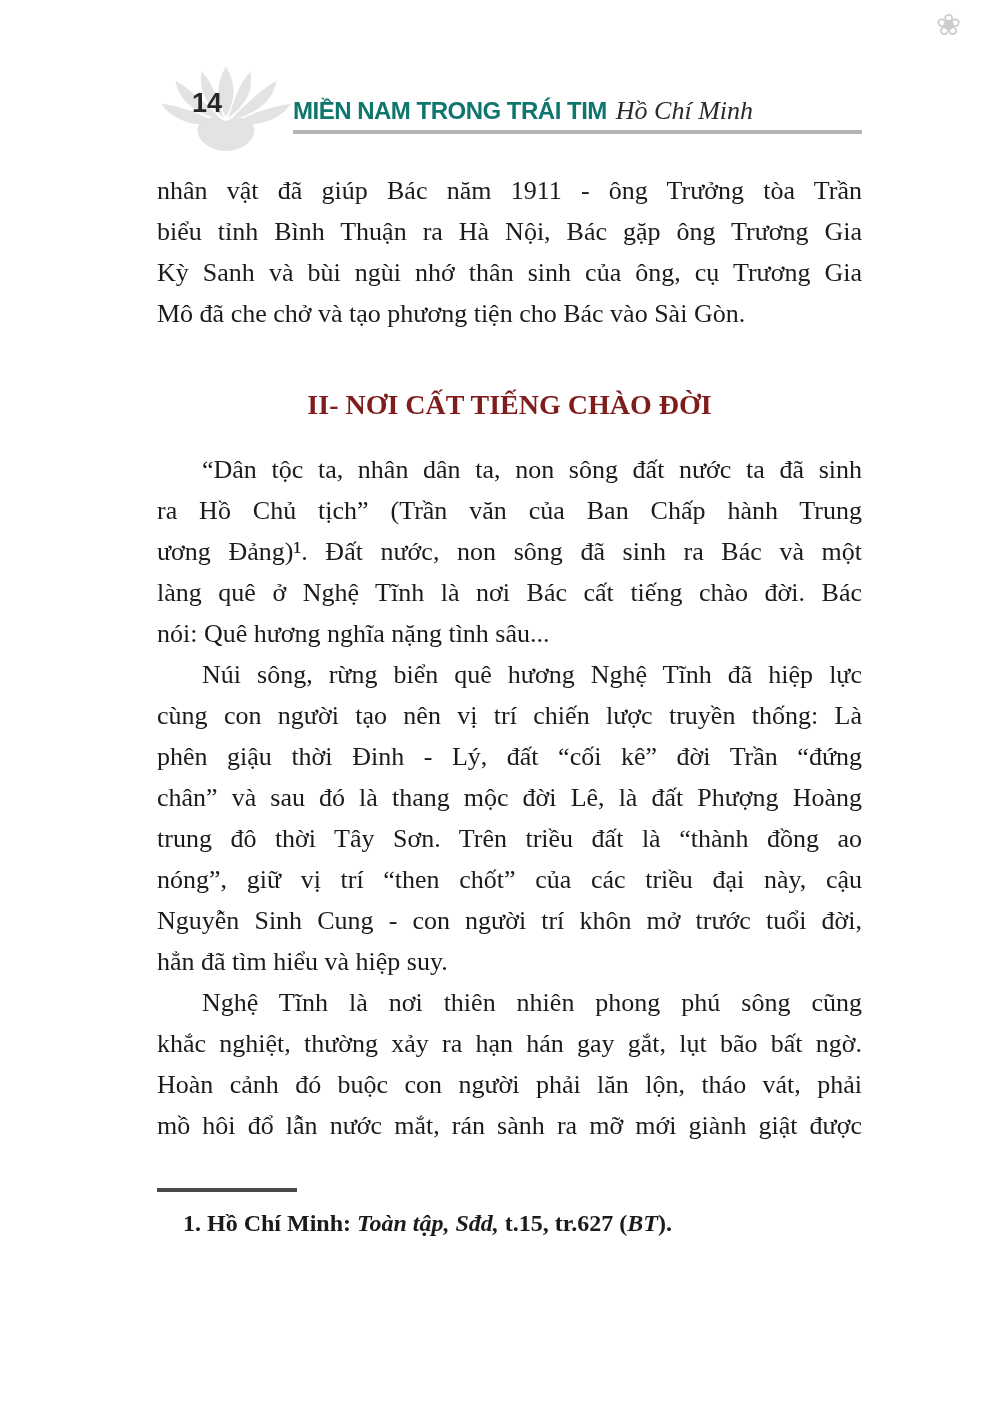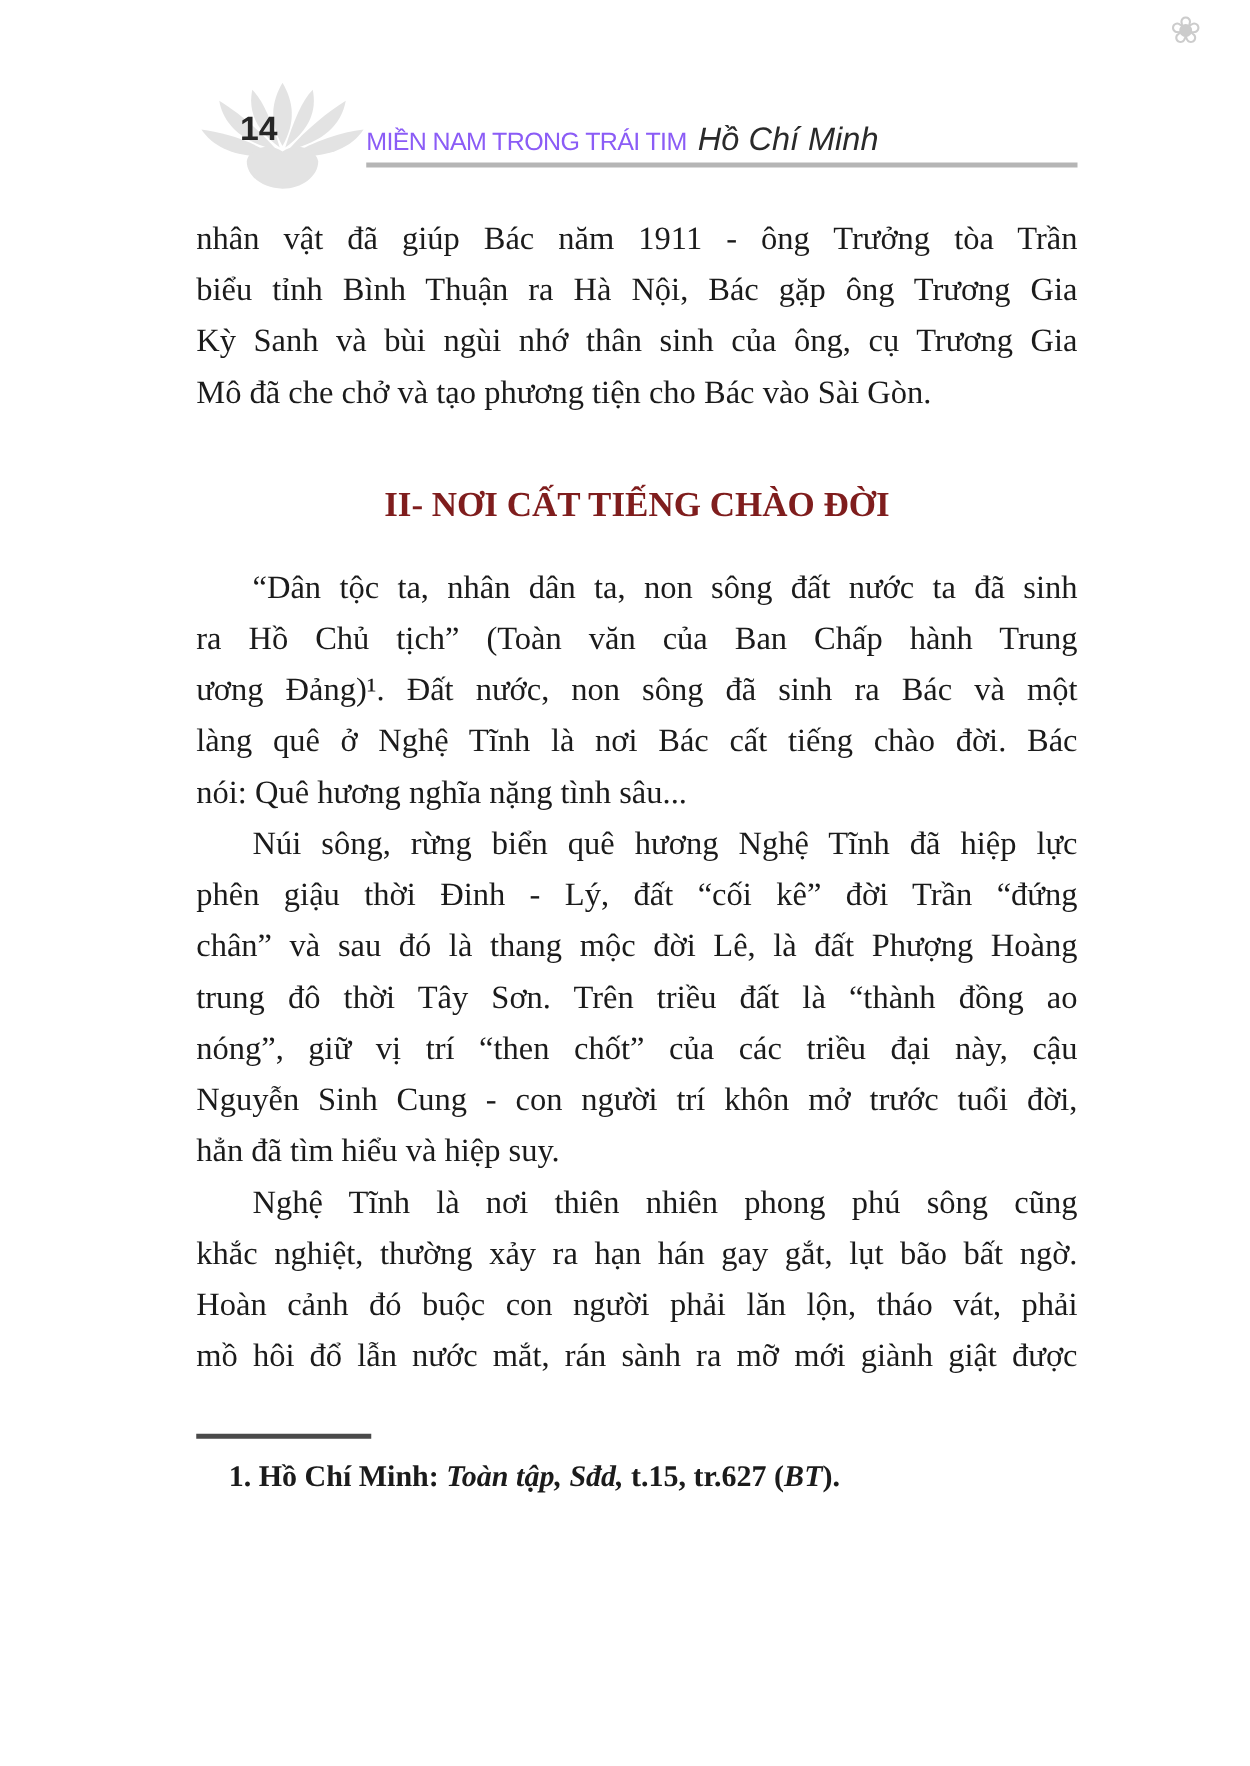"MIỀN NAM TRONG TRÁI TIM" .title { color: #8b5cf6 -> #0f766e; font-size: 20px -> 24px; font-weight: normal -> bold }
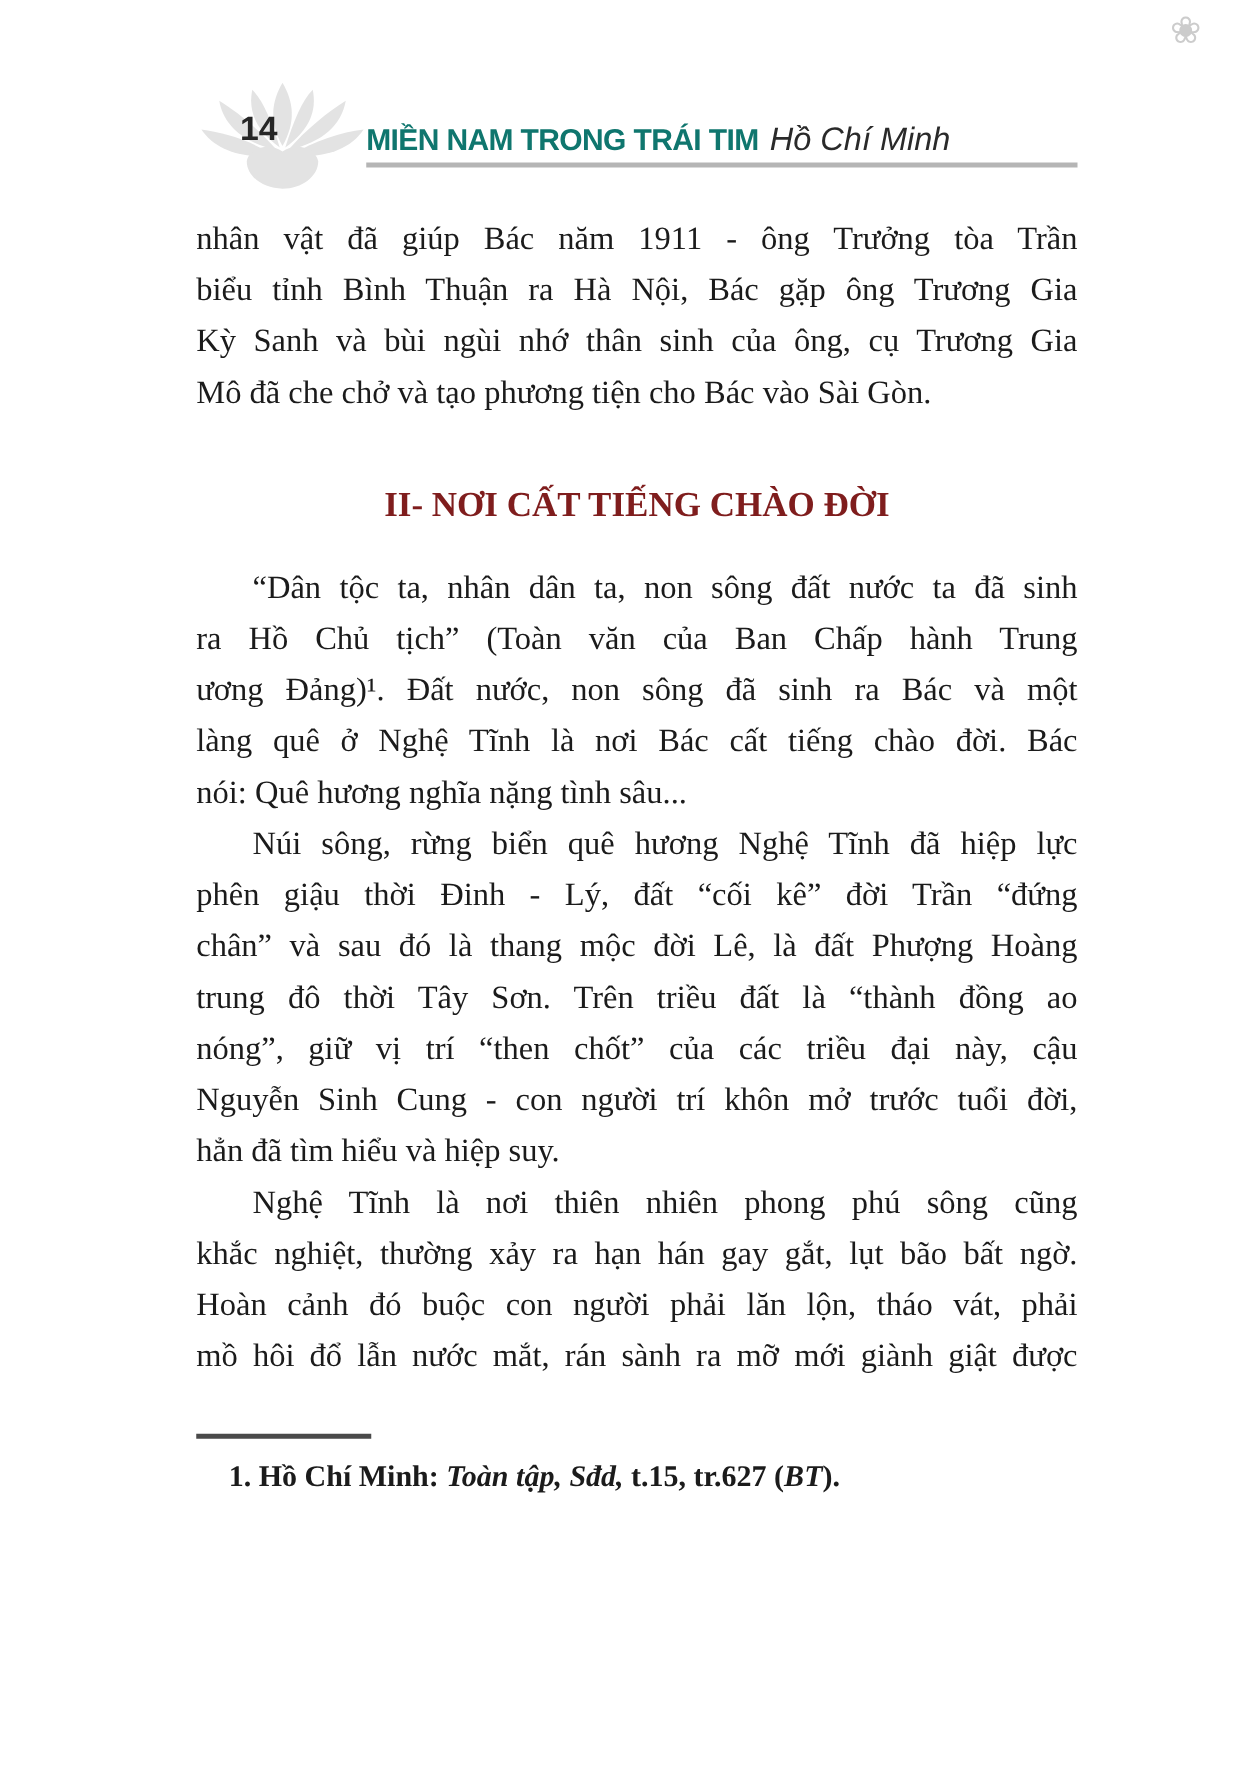"Hồ Chí Minh" .titlescript { font-family: Liberation Sans, sans-serif -> Liberation Serif, serif }
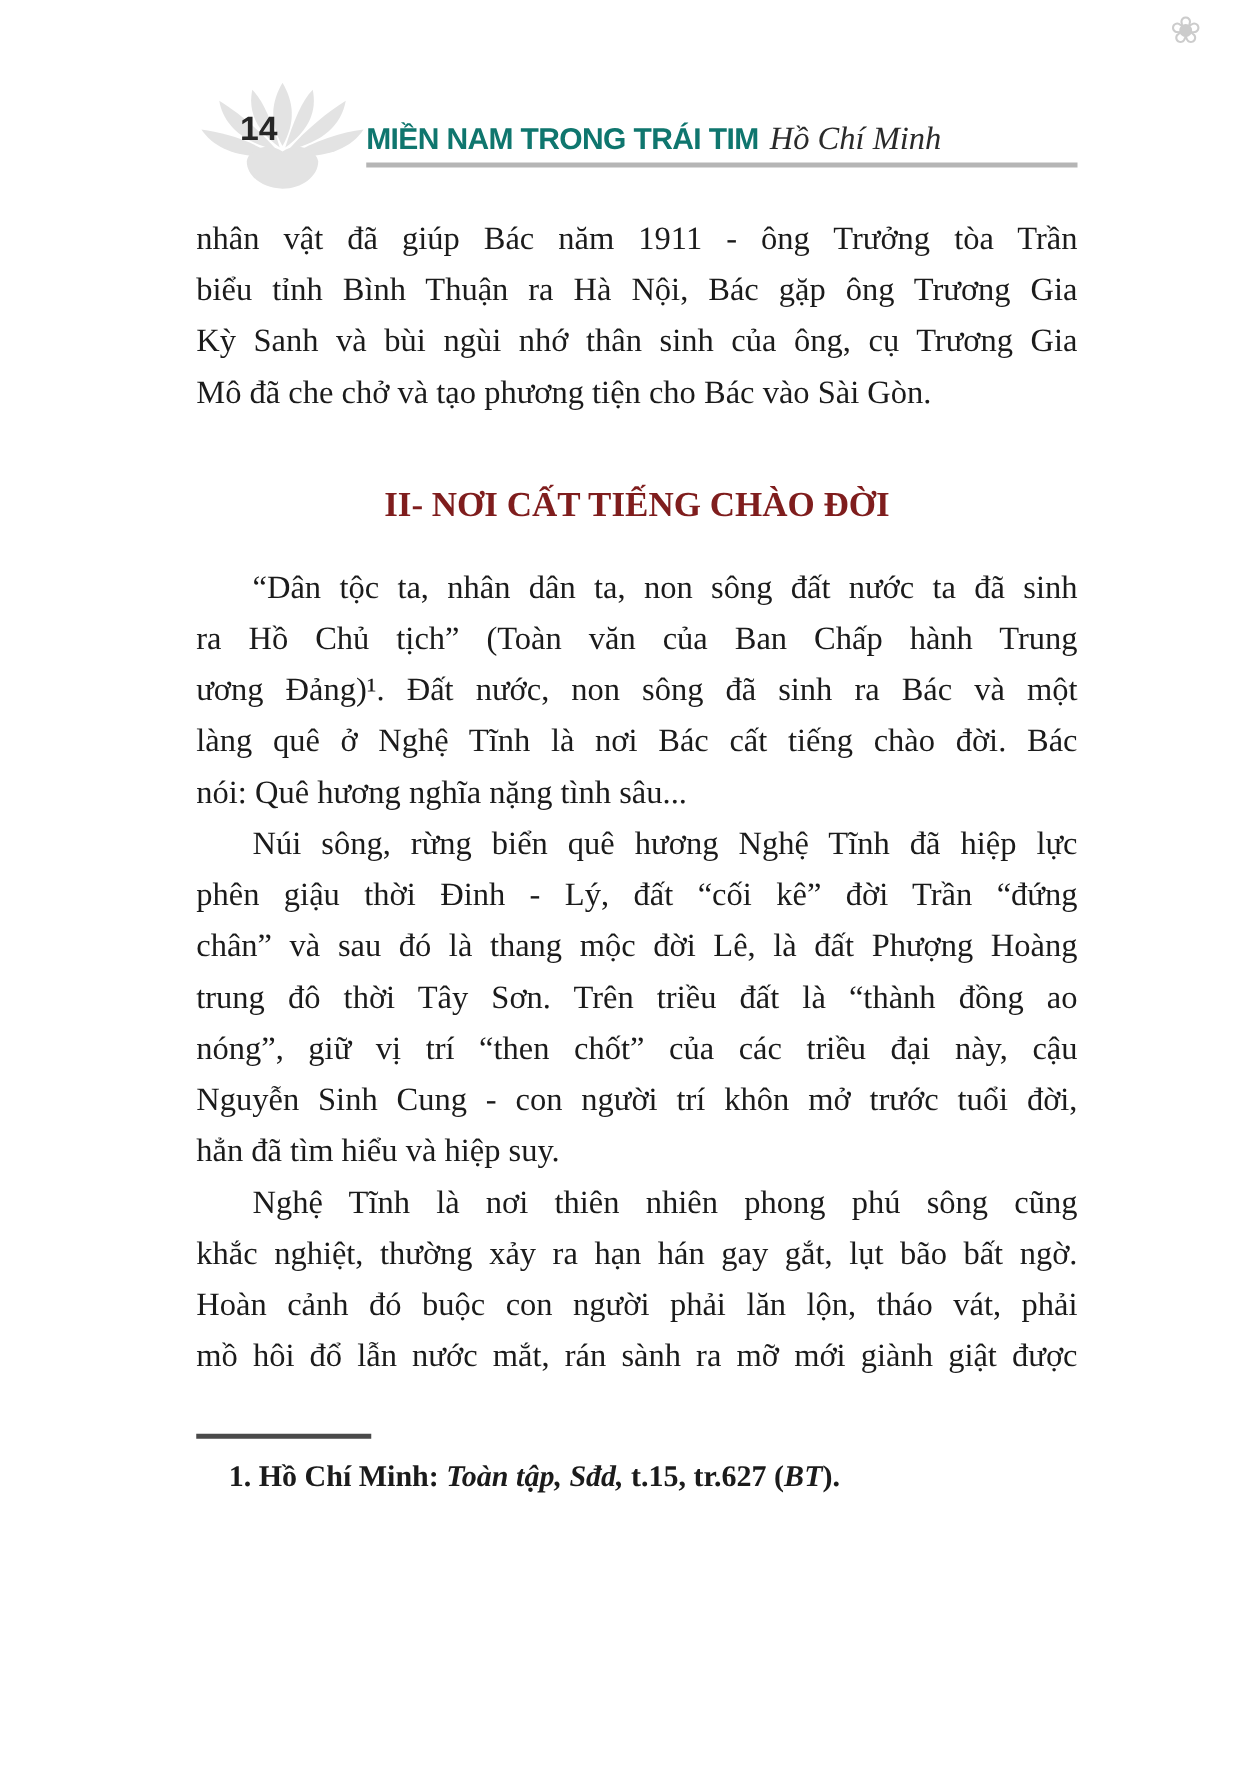"ra Hồ Chủ tịch” (Toàn" div.line { text: Toàn -> Trần }
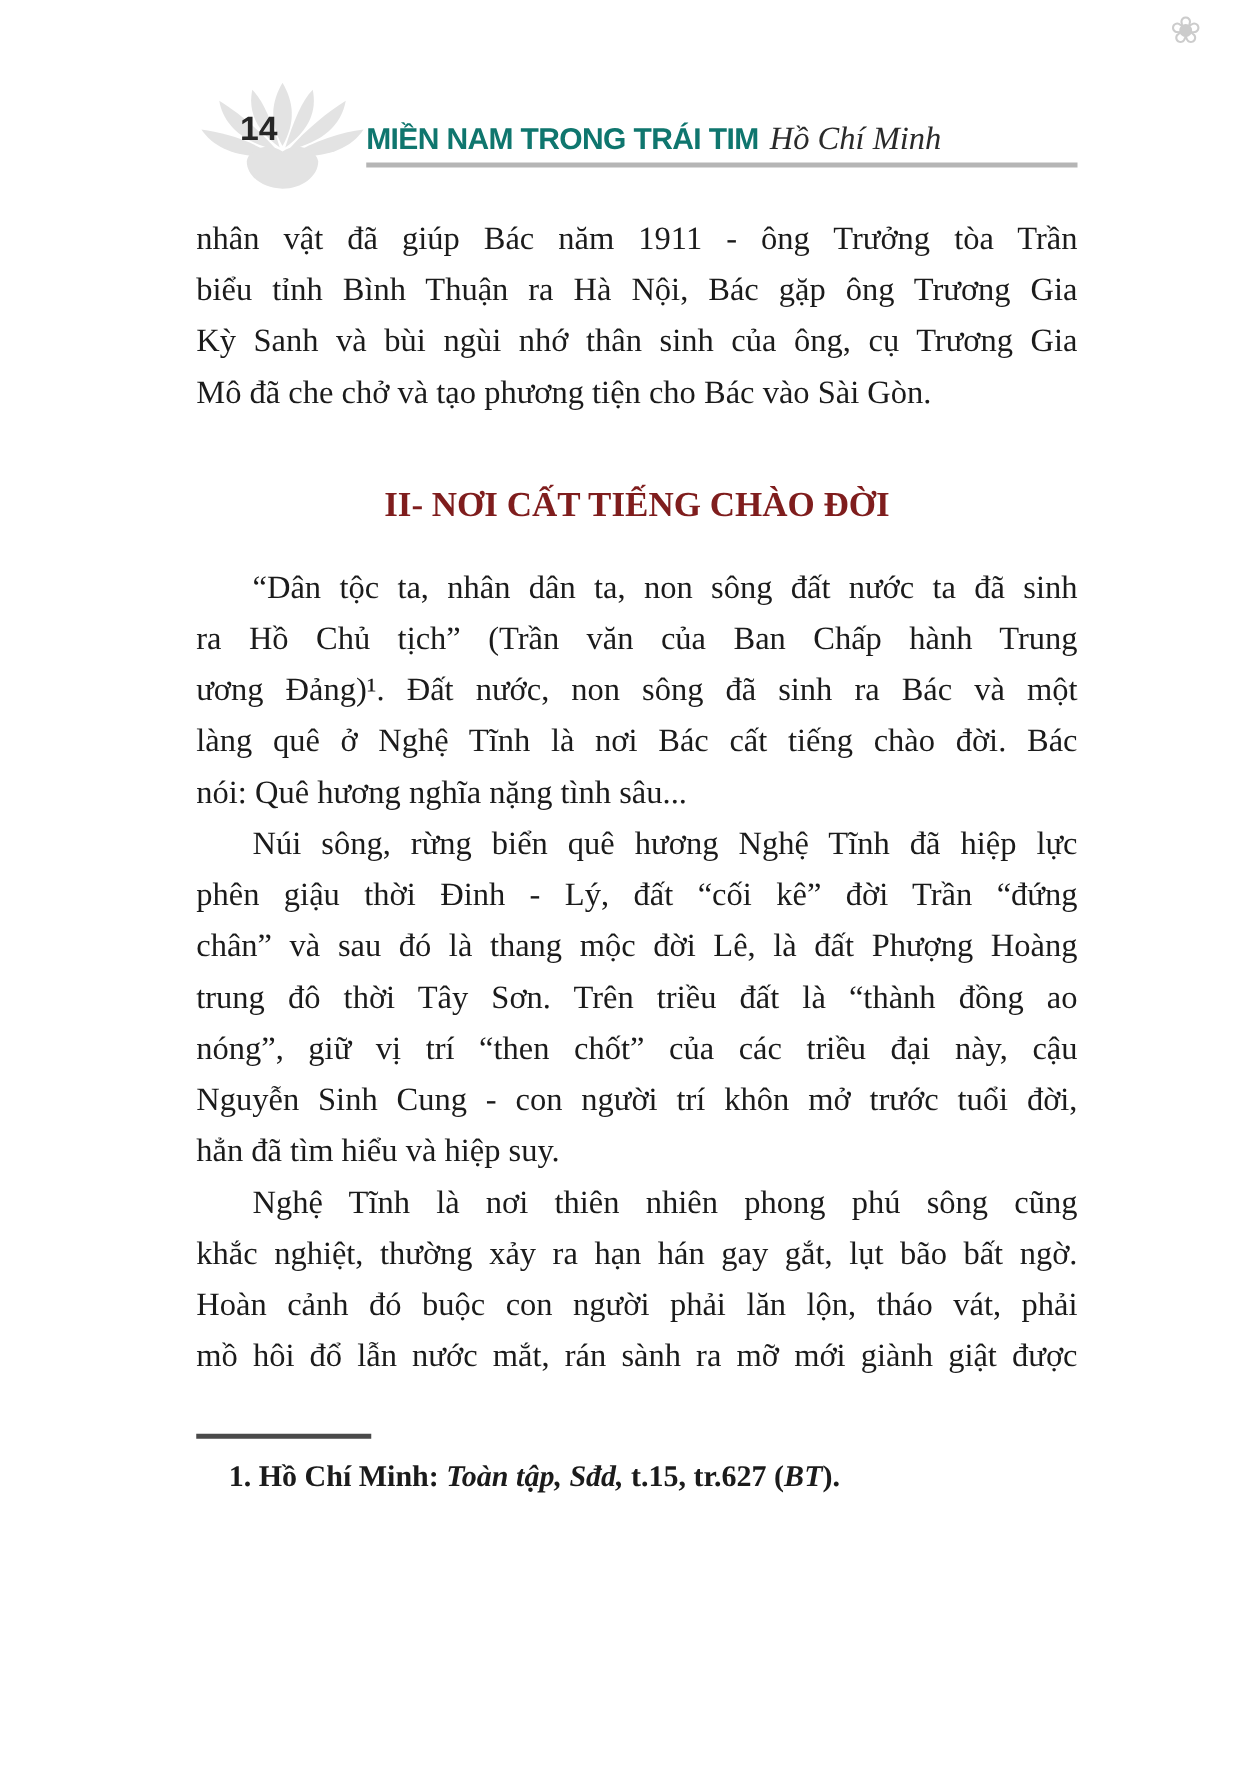"cùng con người tạo nên" div.line { html: none -> <div>cùng con người tạo nên vị trí chiến lược truyền thống: Là</div> }
